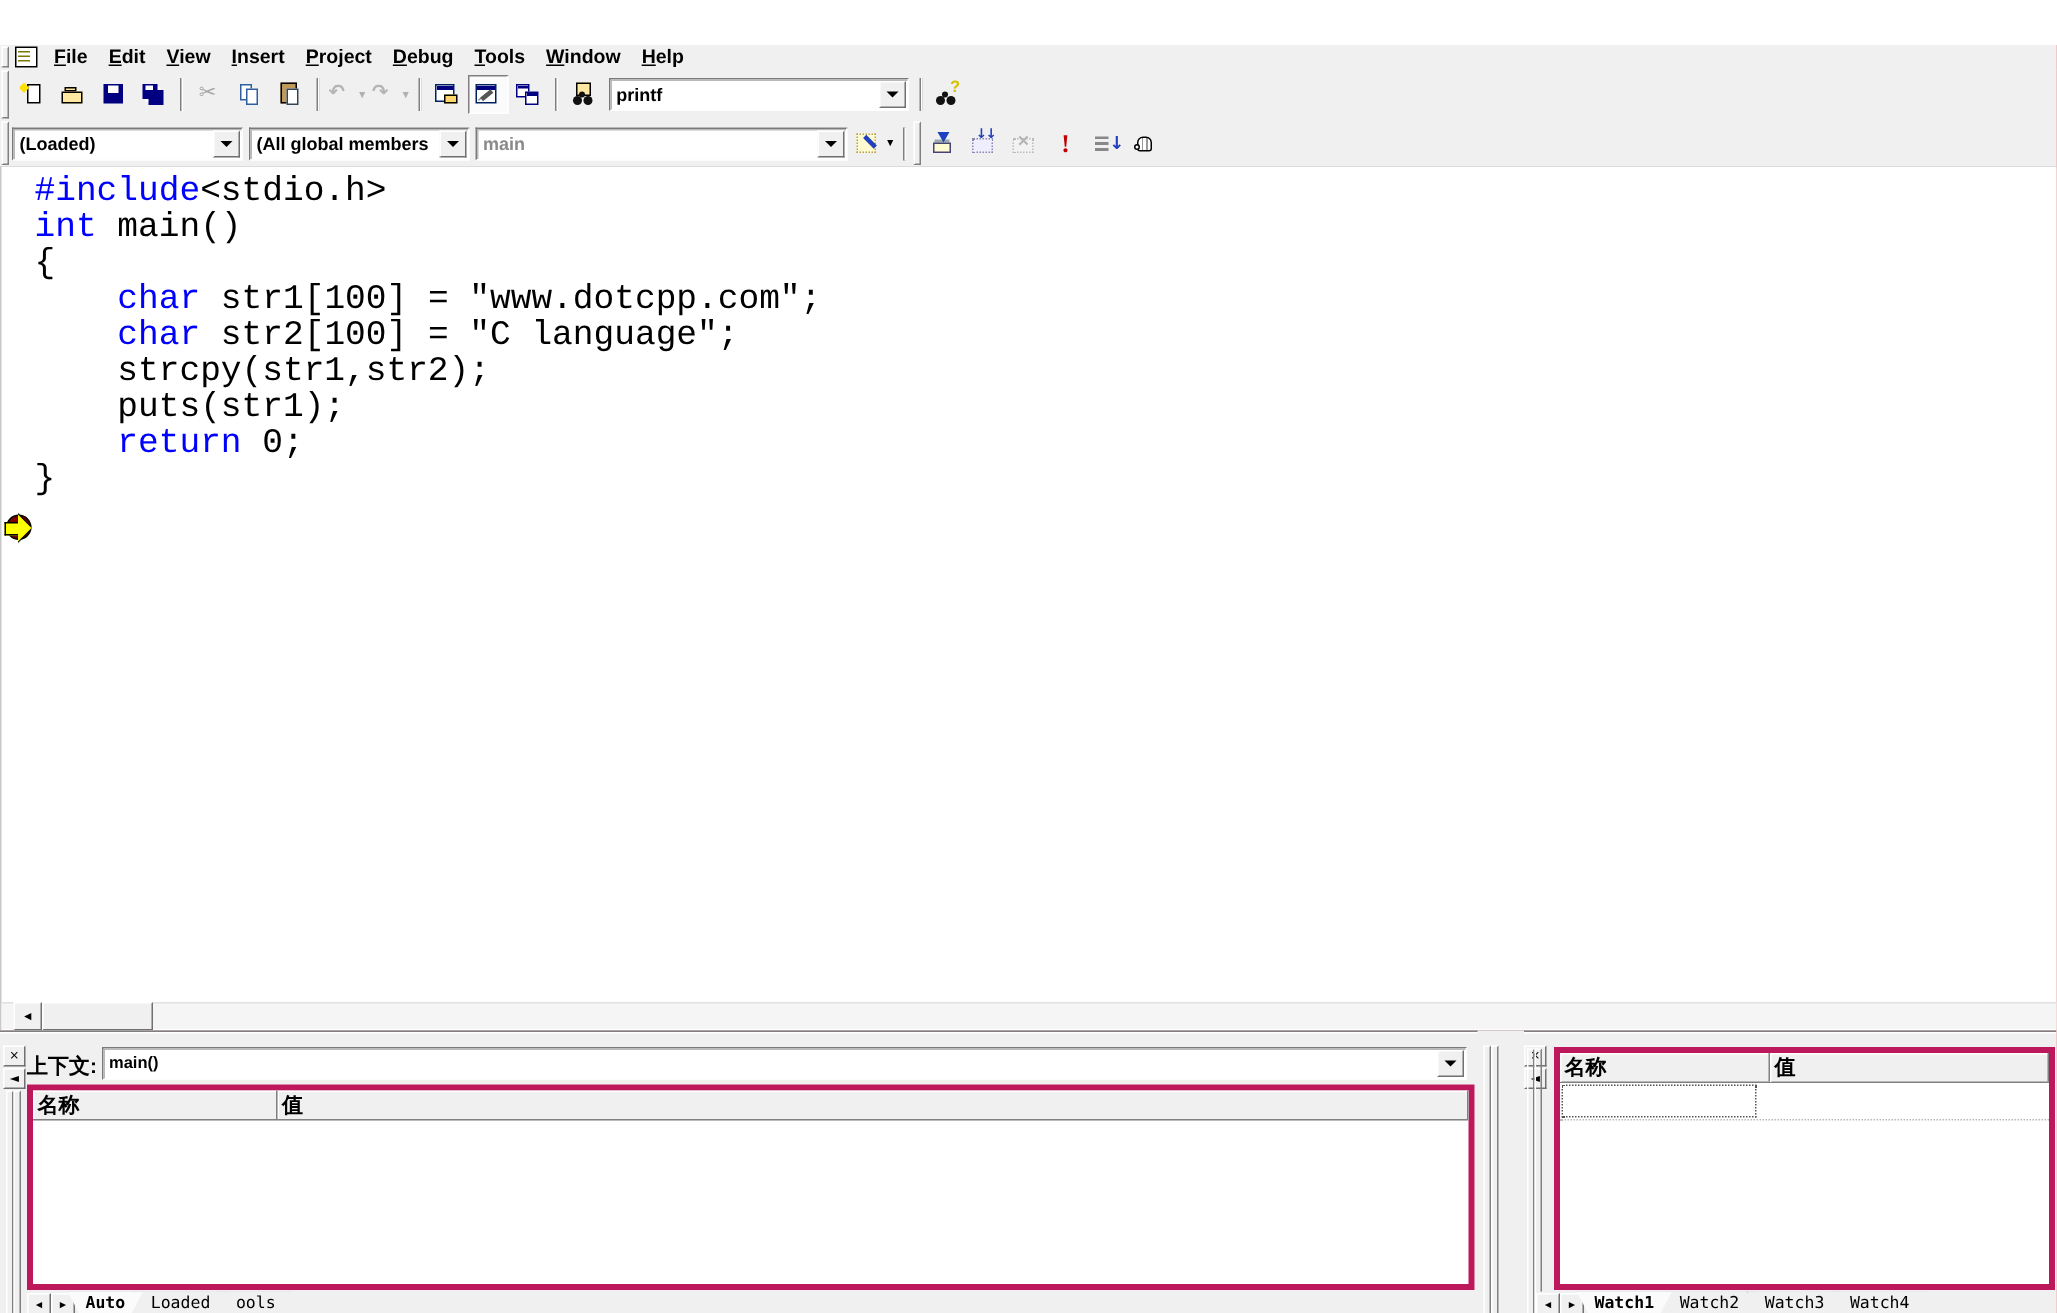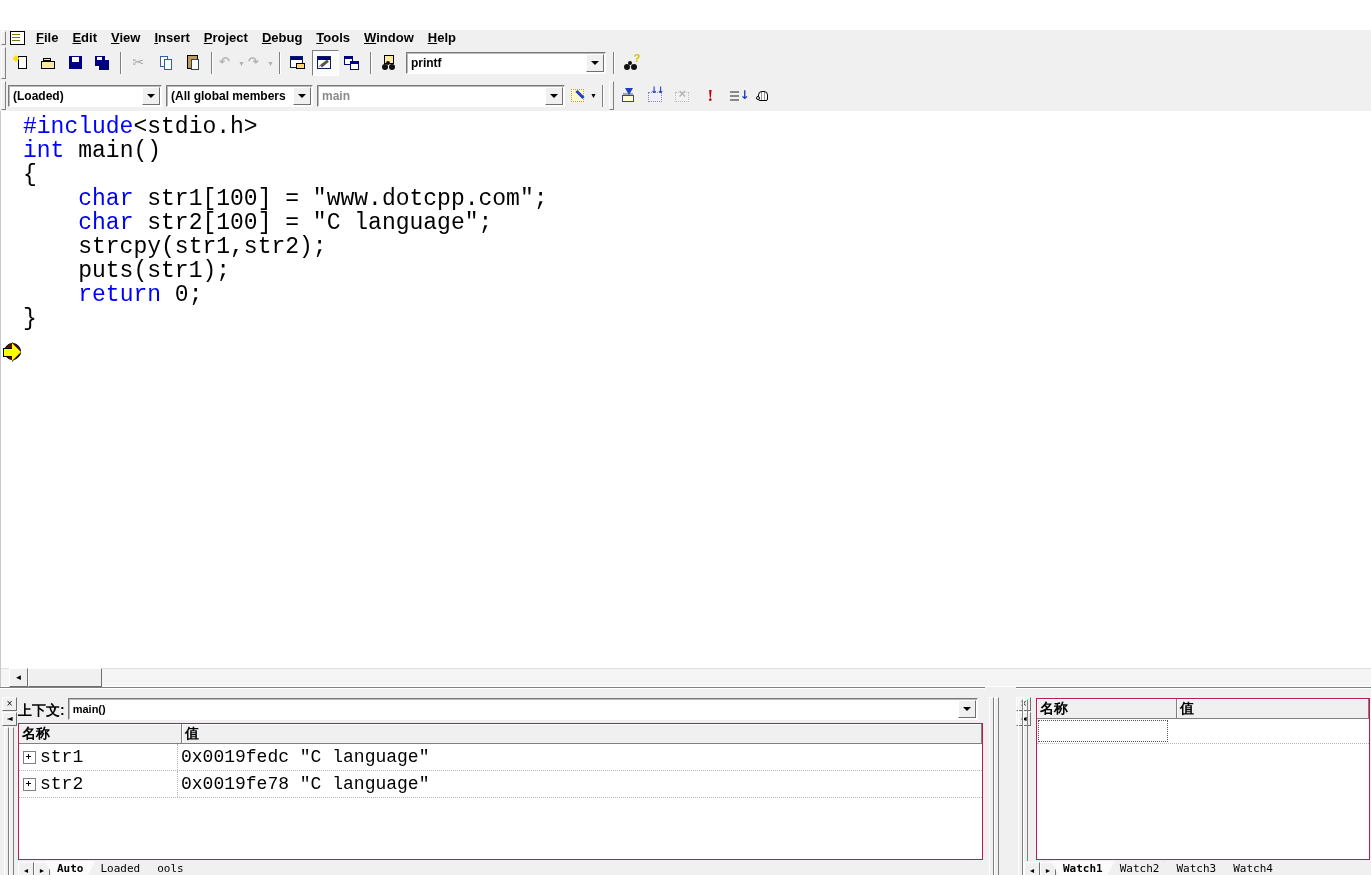"名称" .grid { border: 1px solid #be185d -> 4px solid #be185d }
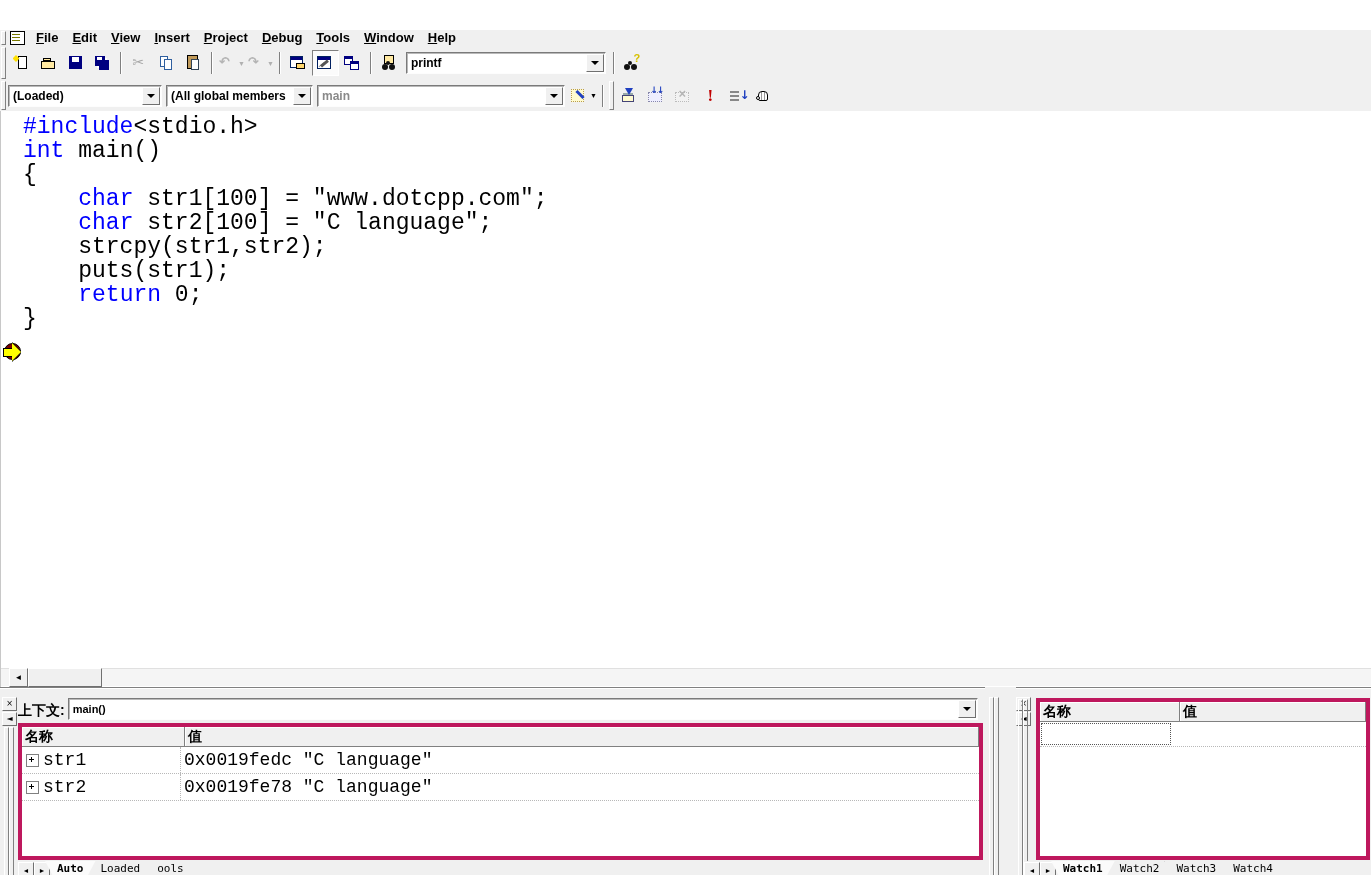"str1" div { html: <div> <div> <div> <span></span> <span>str1</span> </div> <div>0x0019fedc ″C language″</div> </div> <div> <div> <span></span> <span>str2</span> </div> <div>0x0019fe78 ″C language″</div> </div> </div> -> none }
